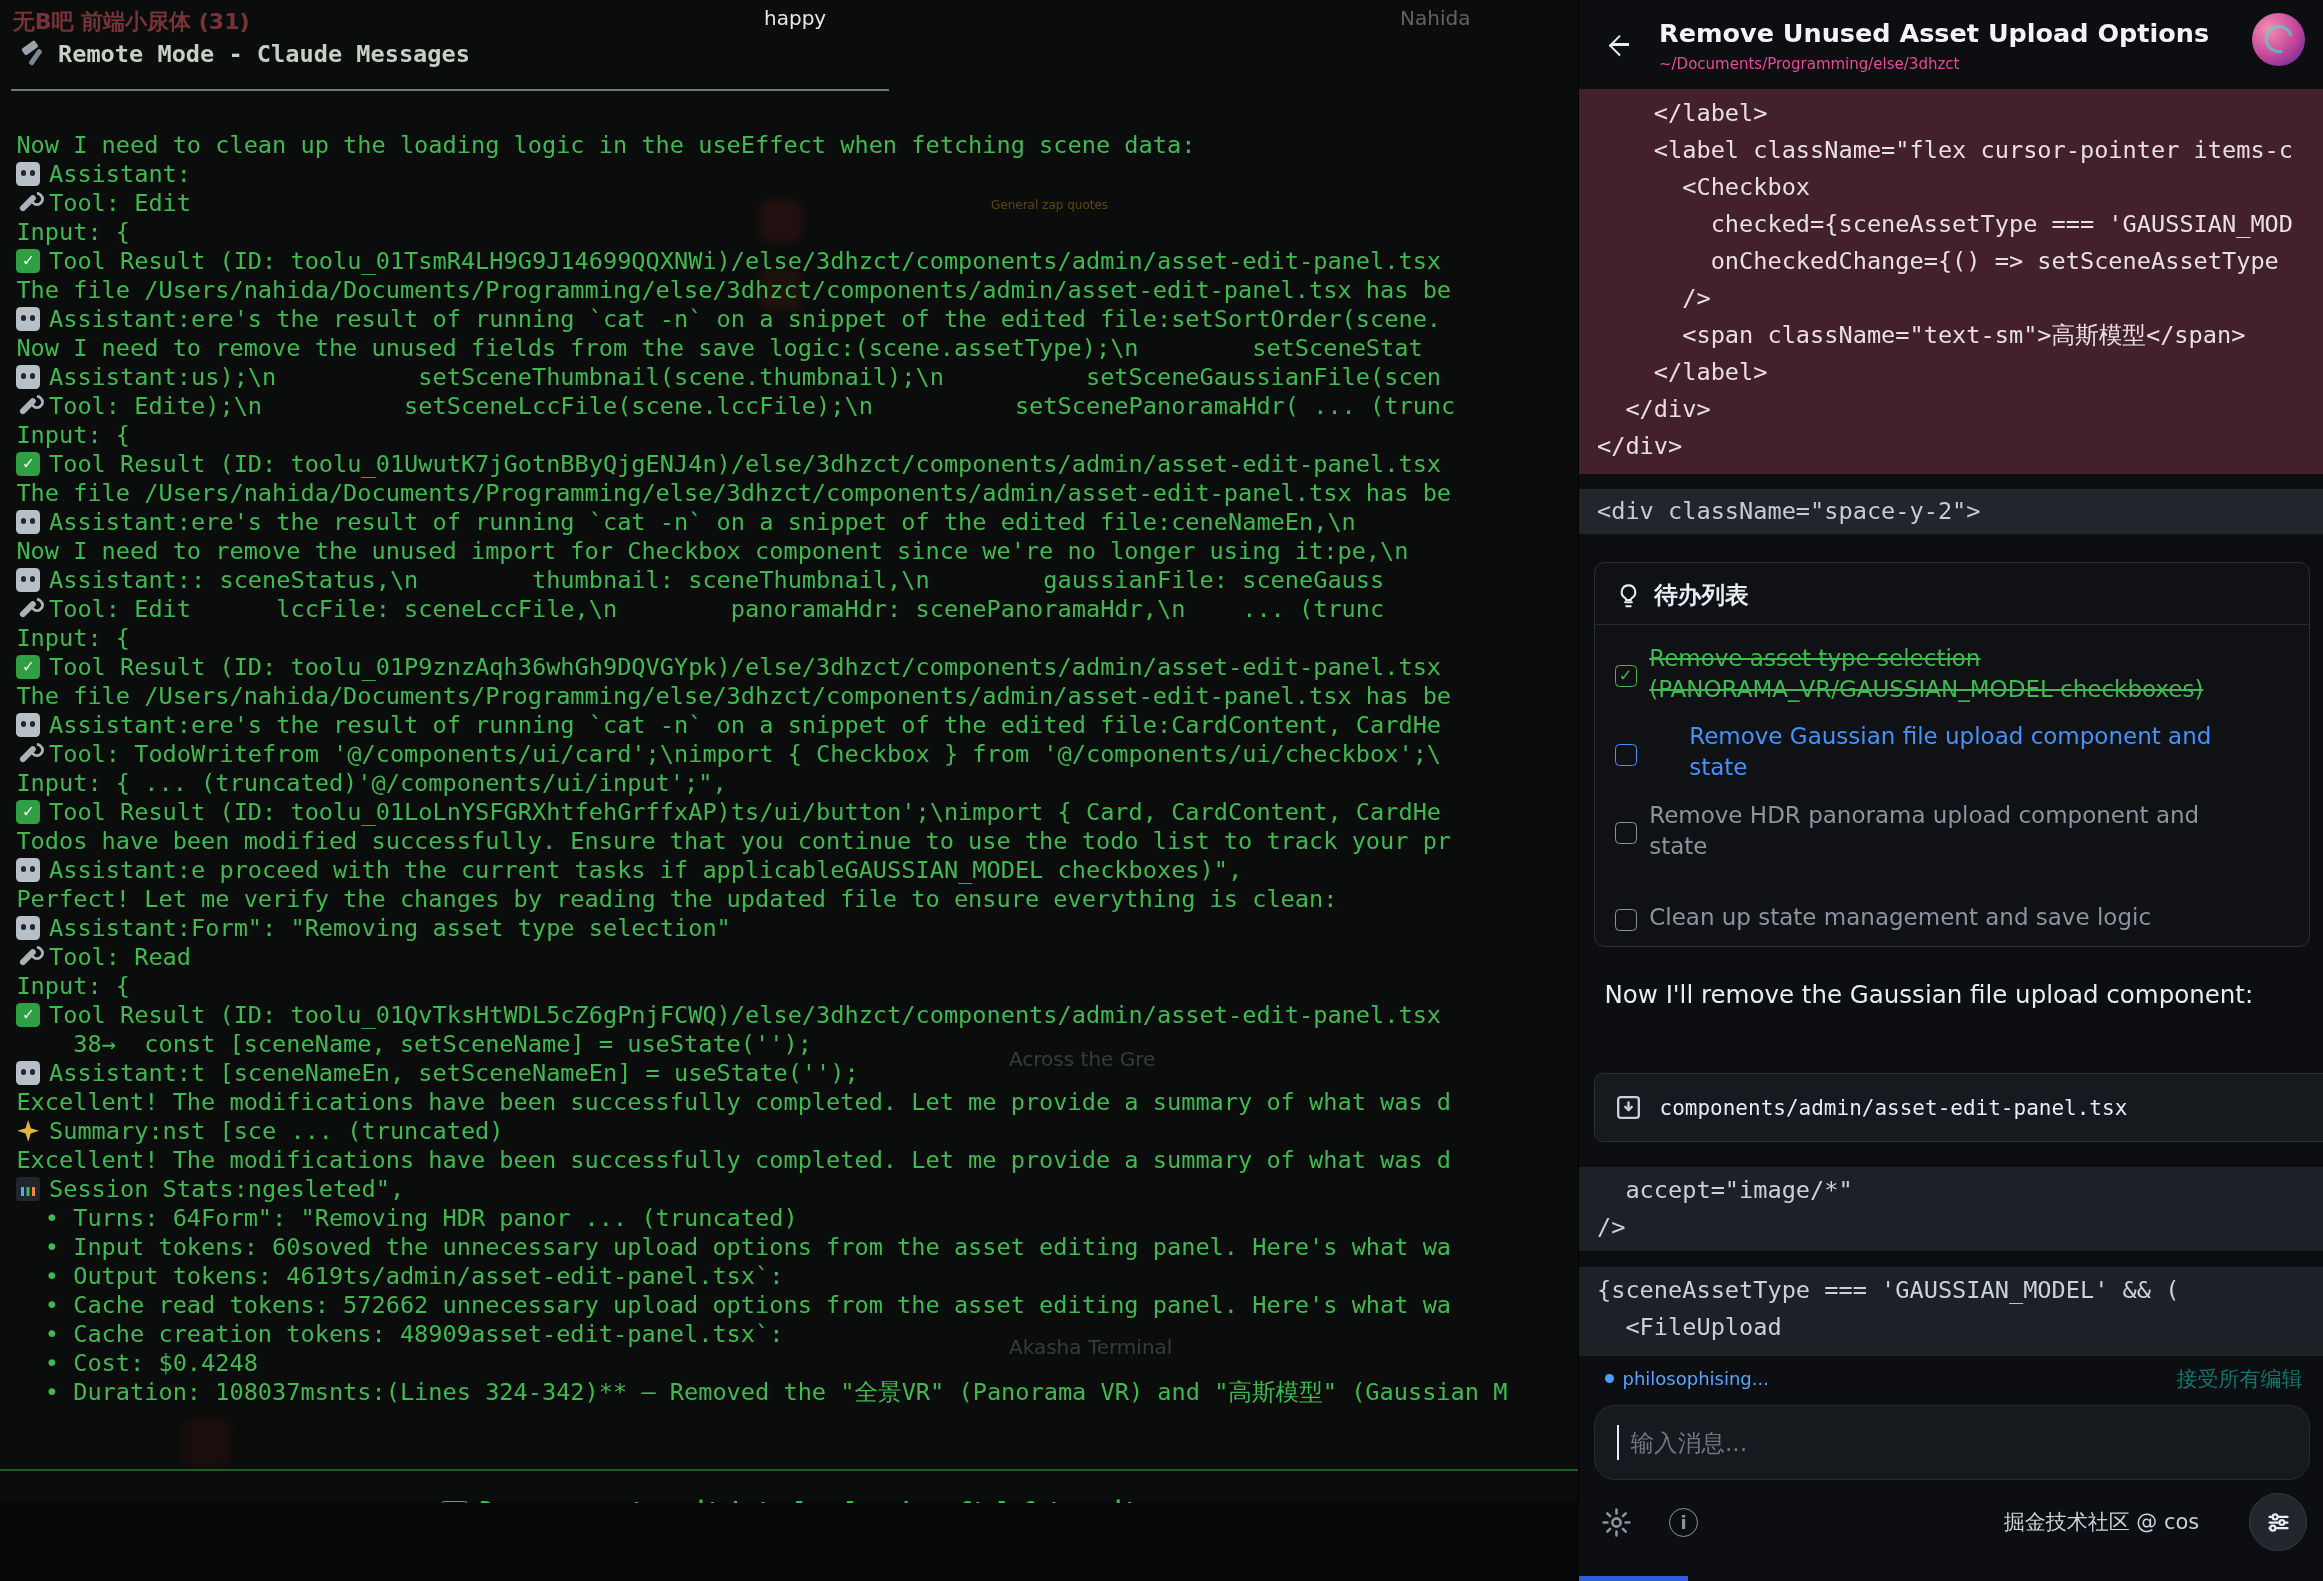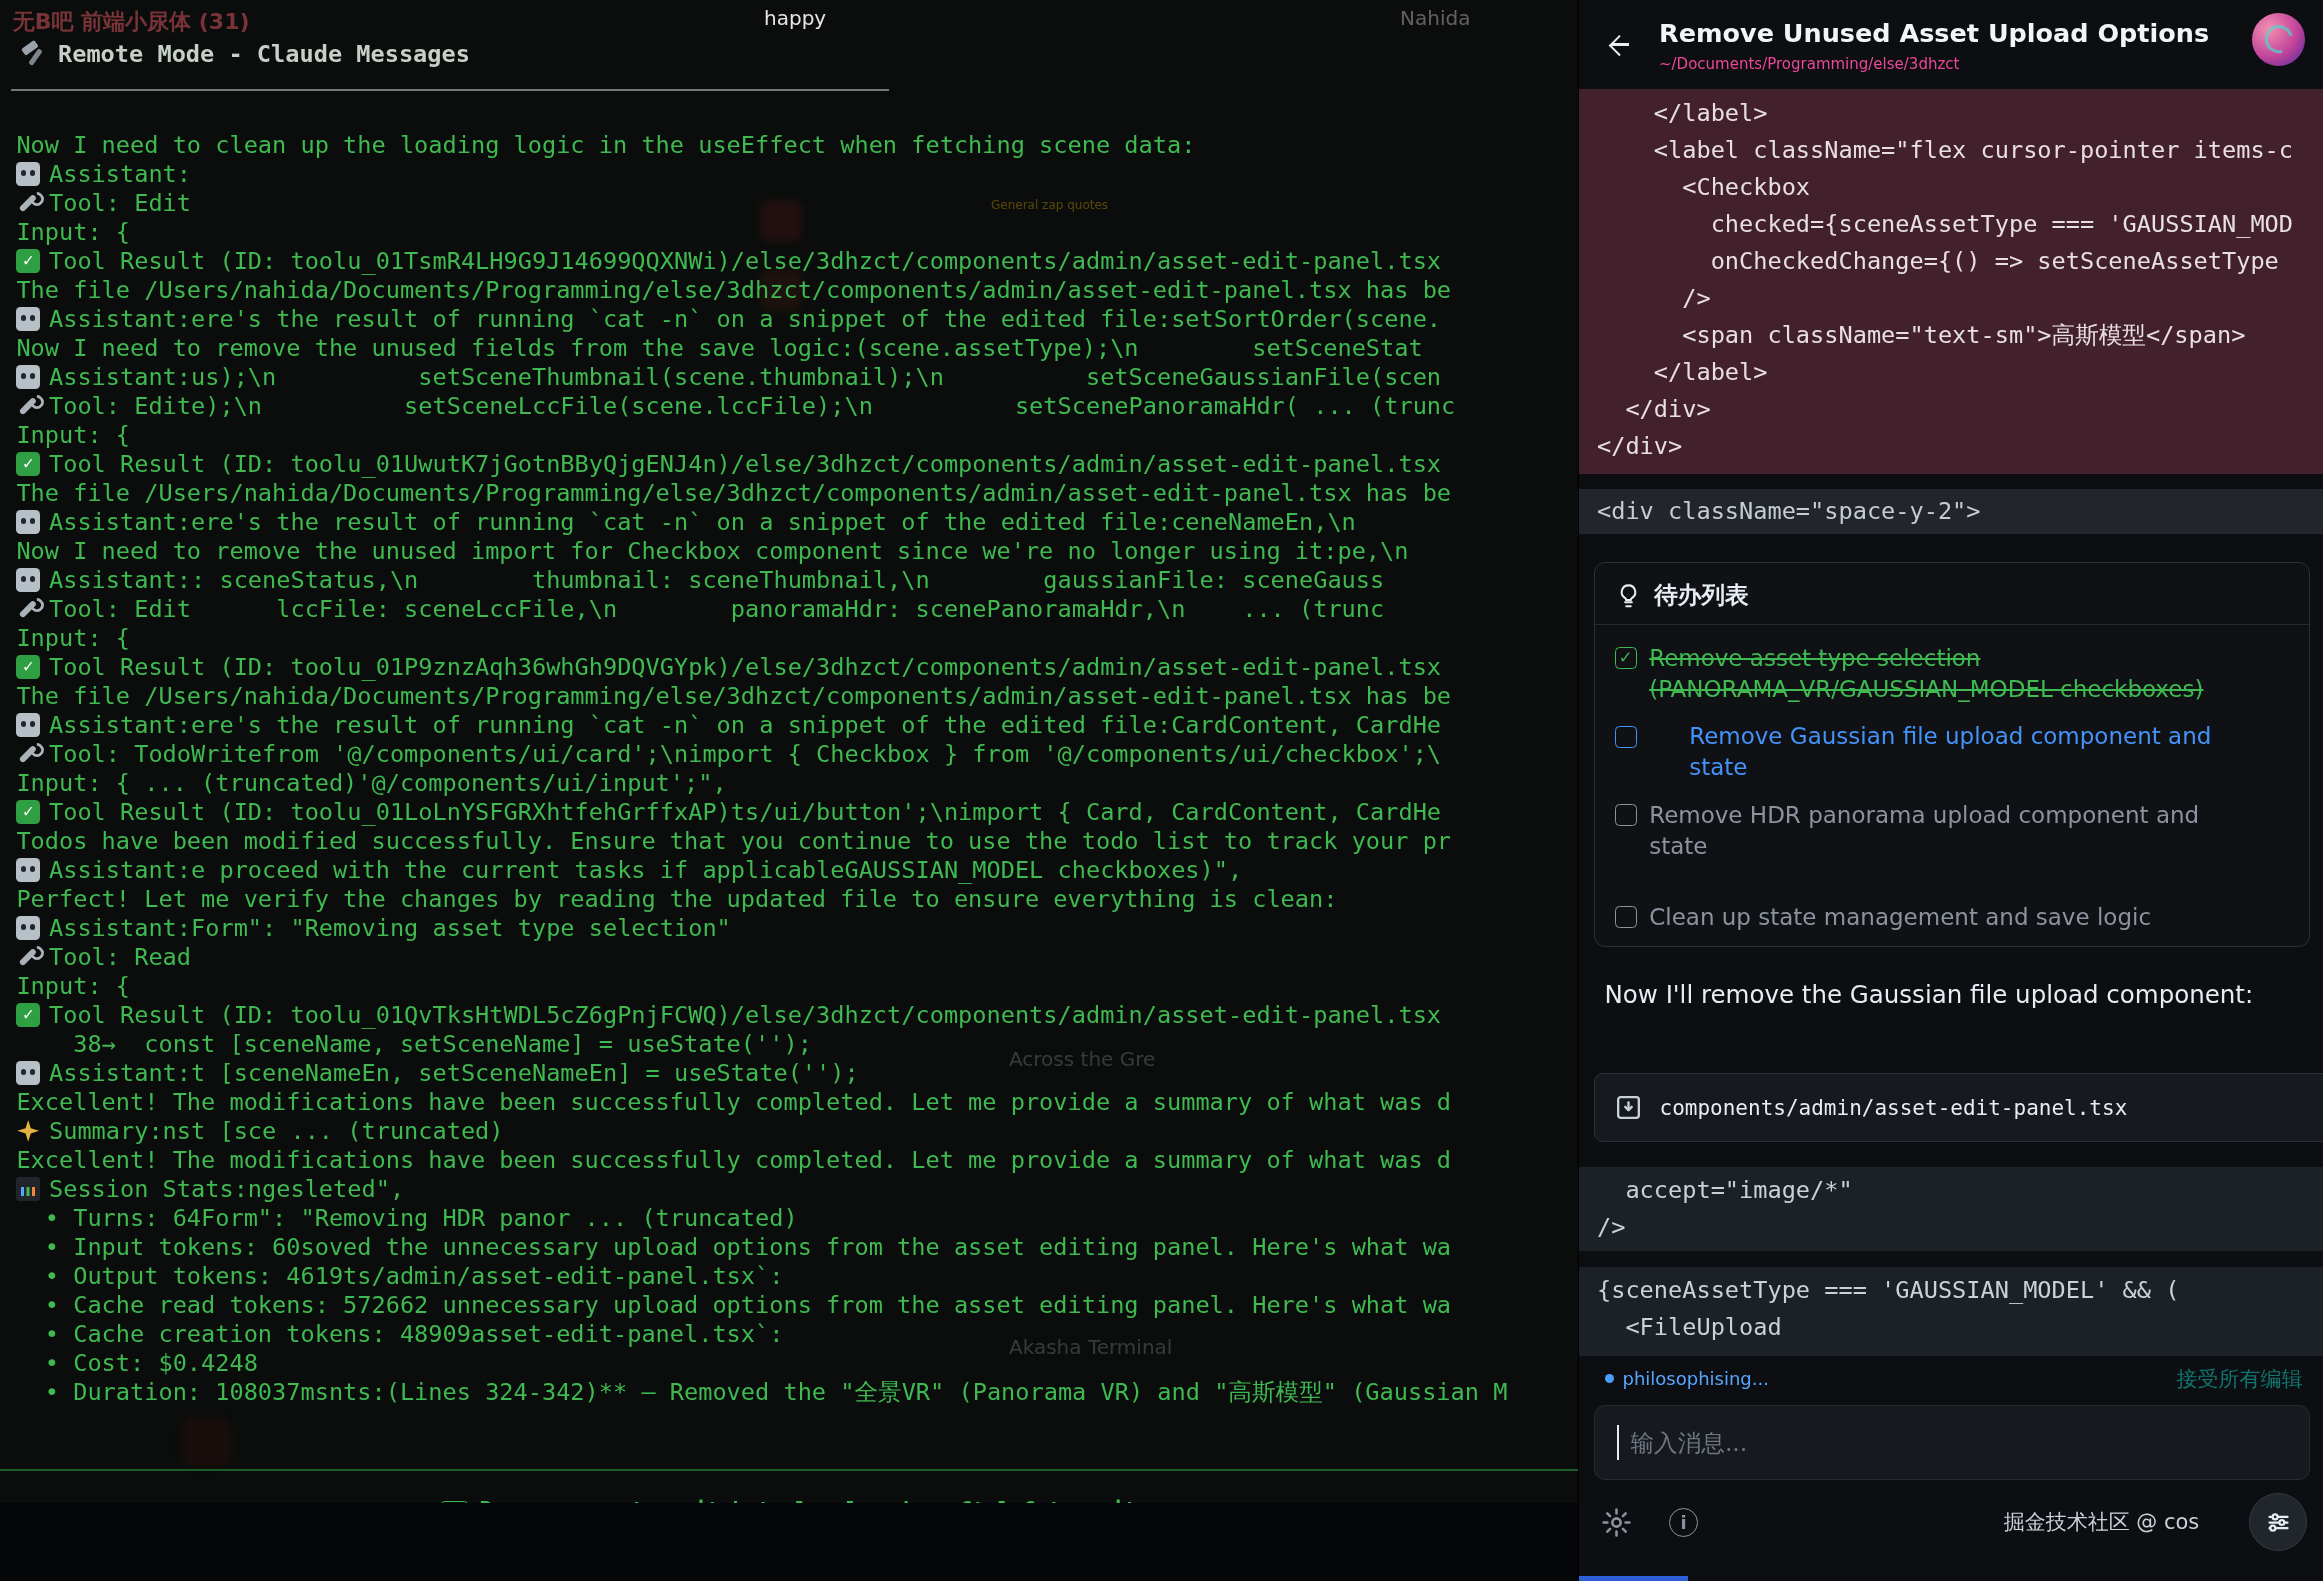"Remove asset type selection" .todo-item { align-items: flex-start -> center }
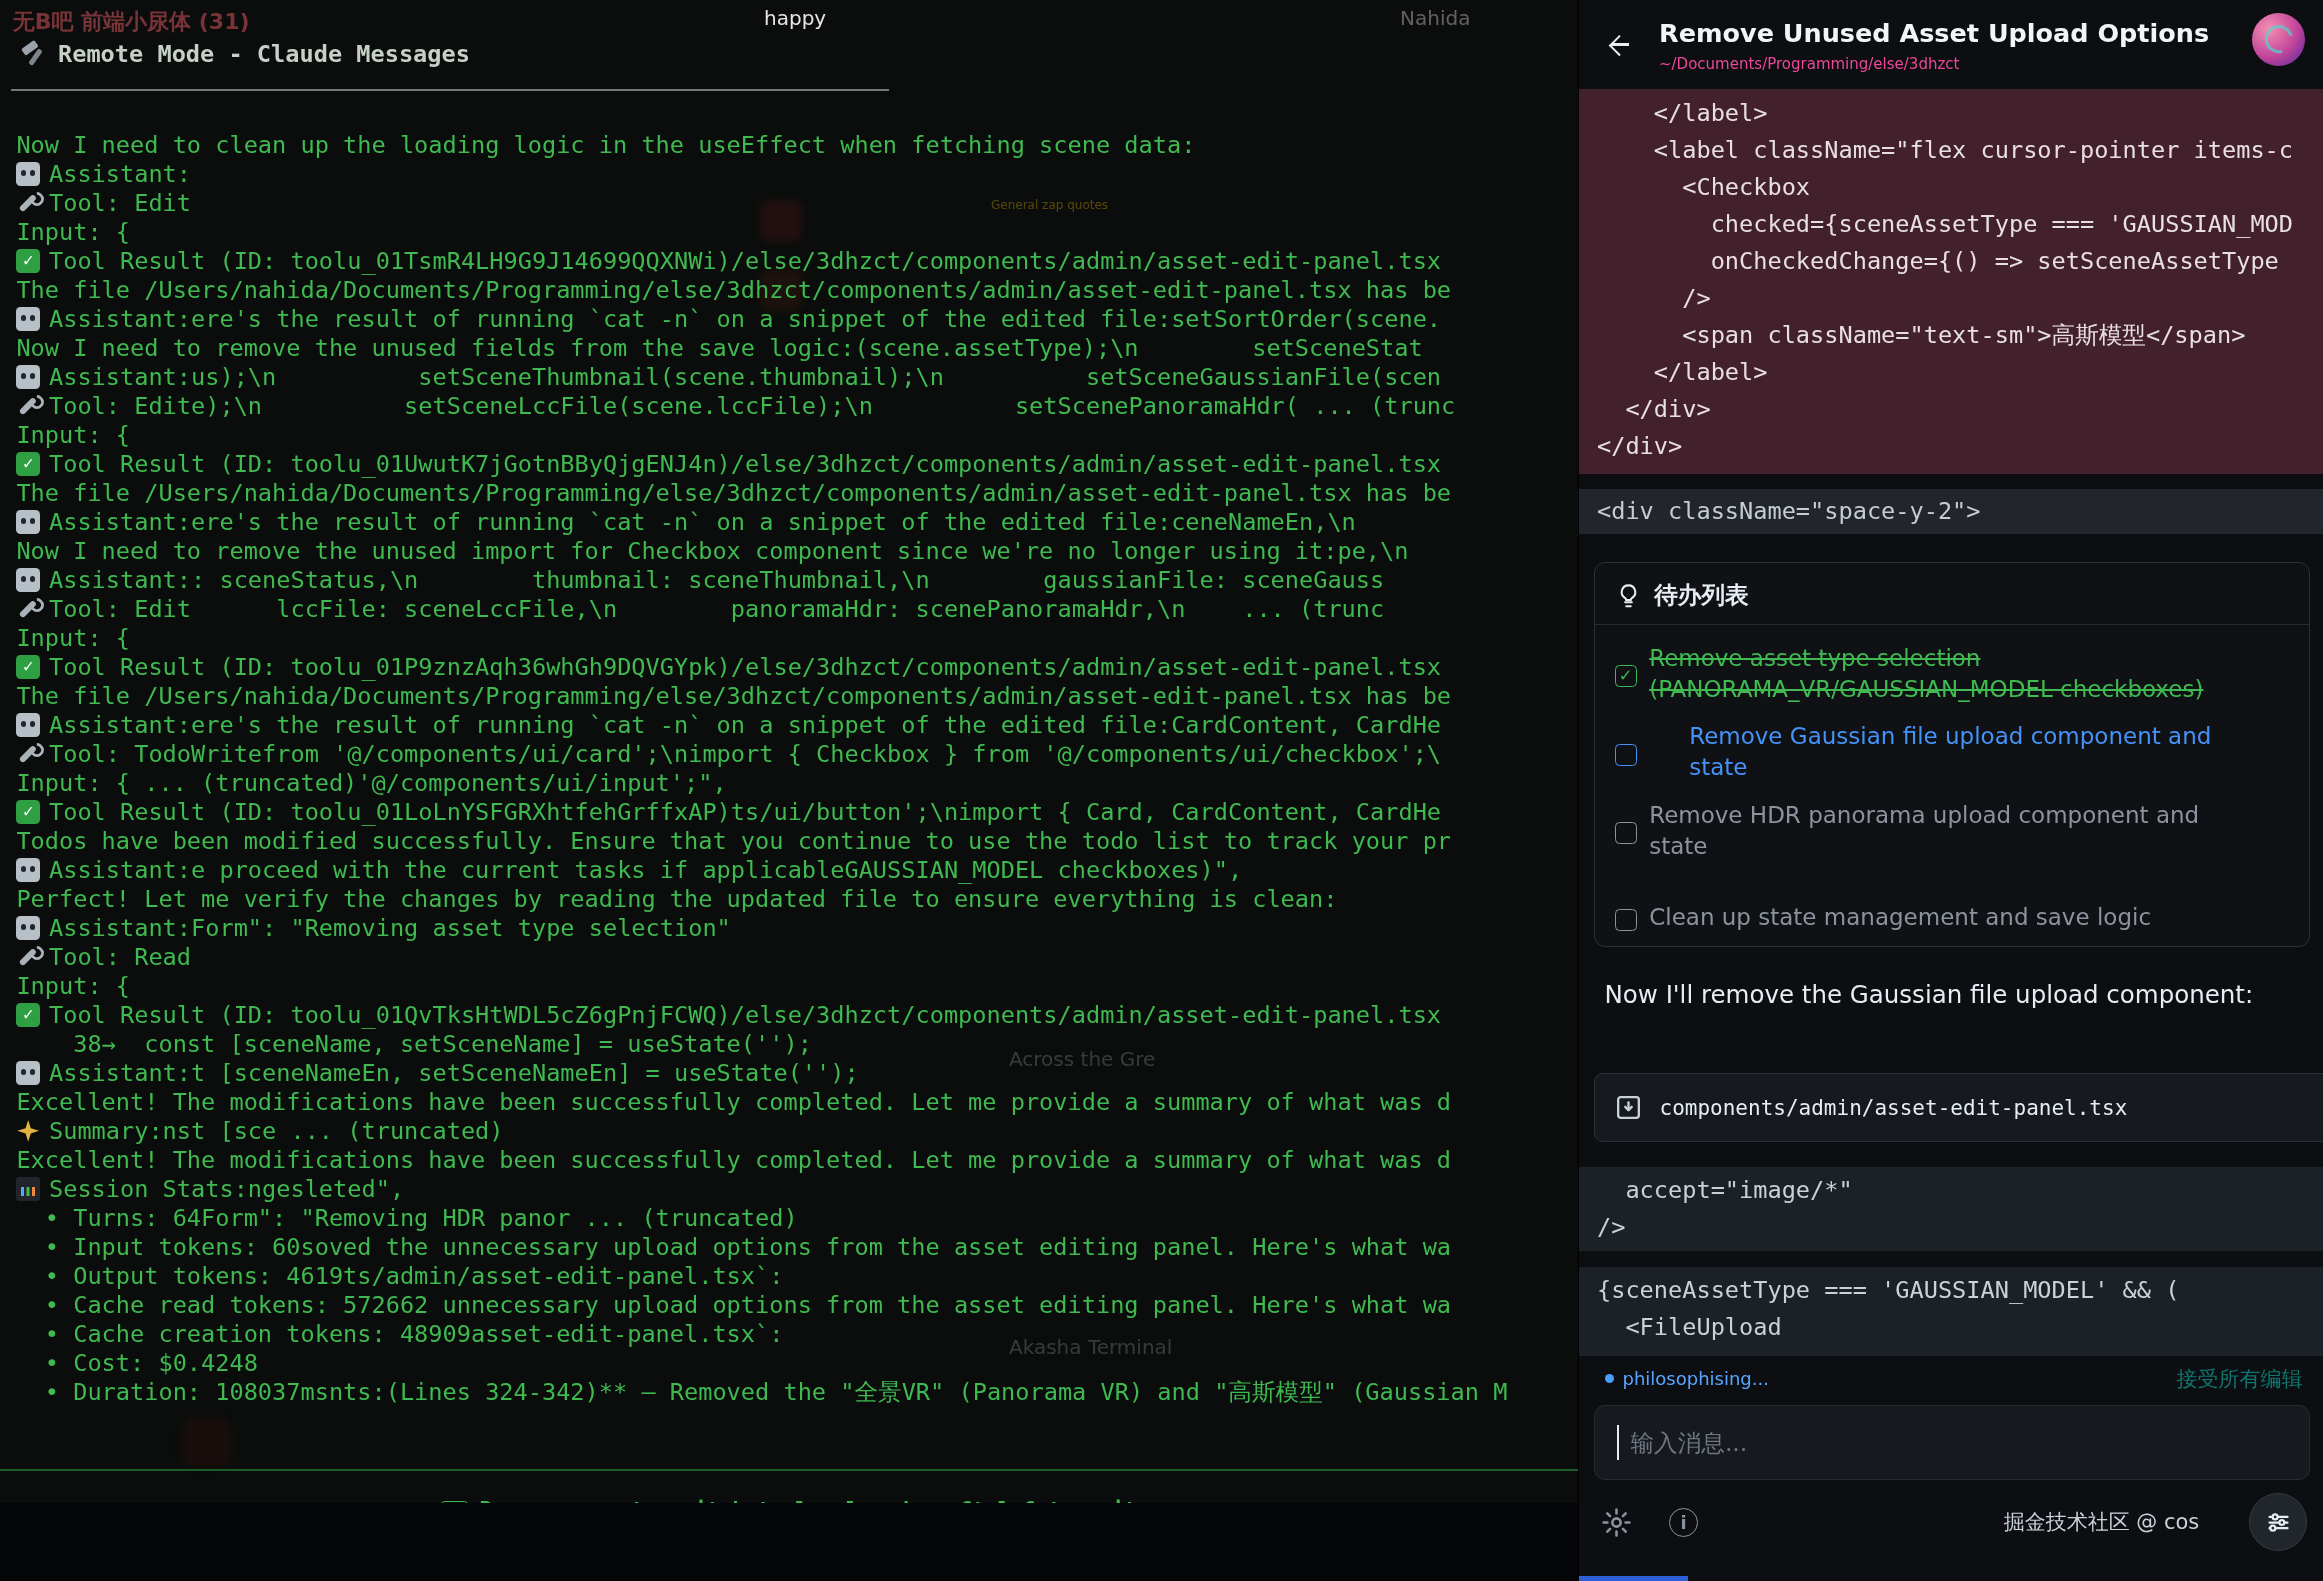"输入消息..." .msg-input { border-radius: 11px -> 21px }
